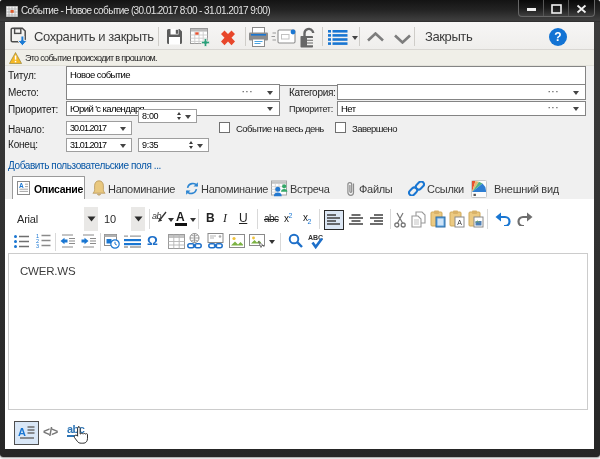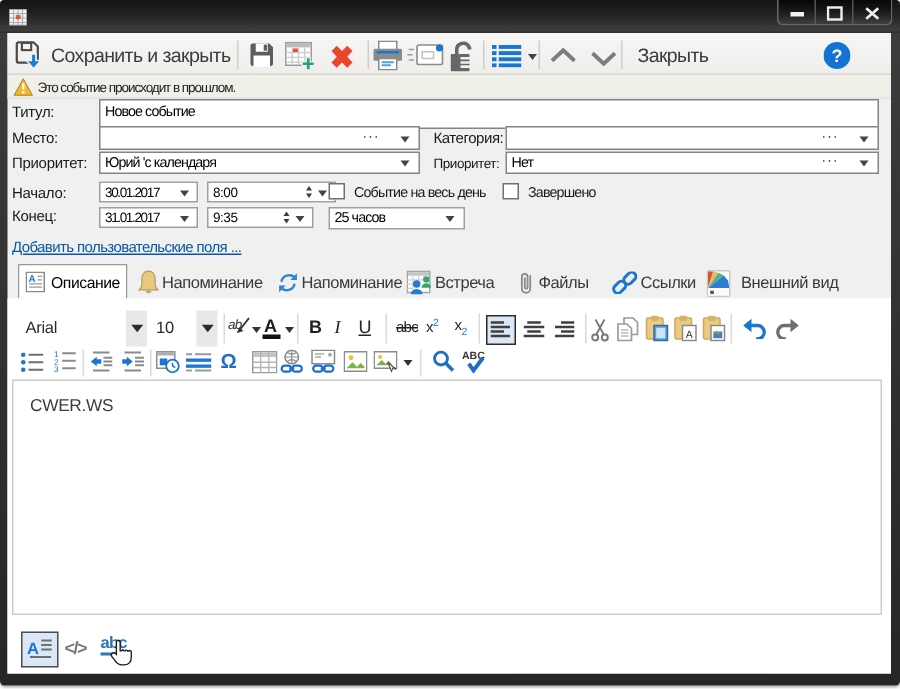"Событие - Новое событие (30.01.2017" div.title-text { html: none -> <div>Событие - Новое событие (30.01.2017 8:00 - 31.01.2017 9:00)</div> }
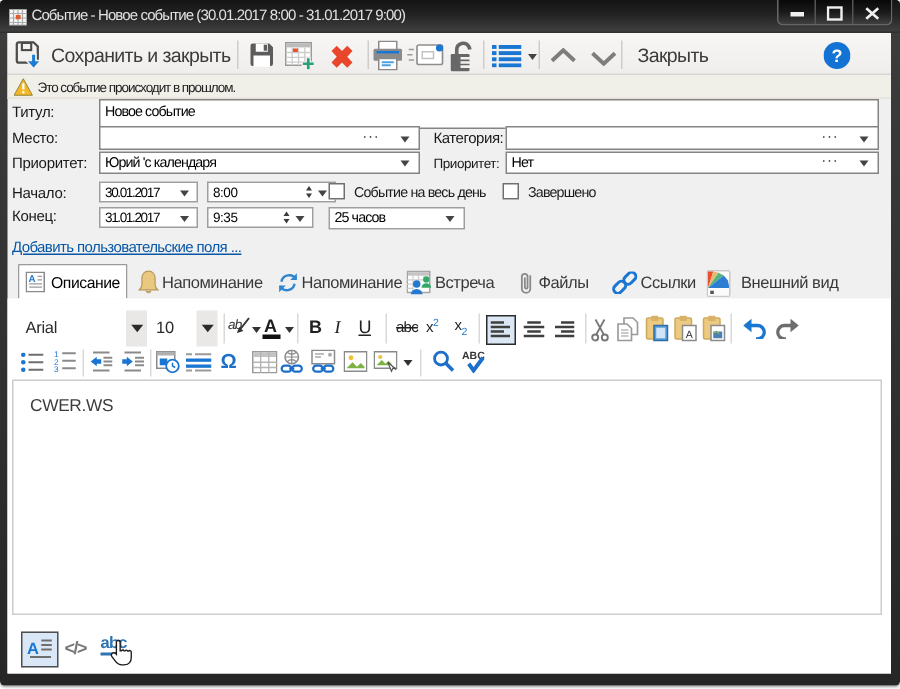"8:00" div.inp { top: 121px -> 109px; width: 86px -> 59px }
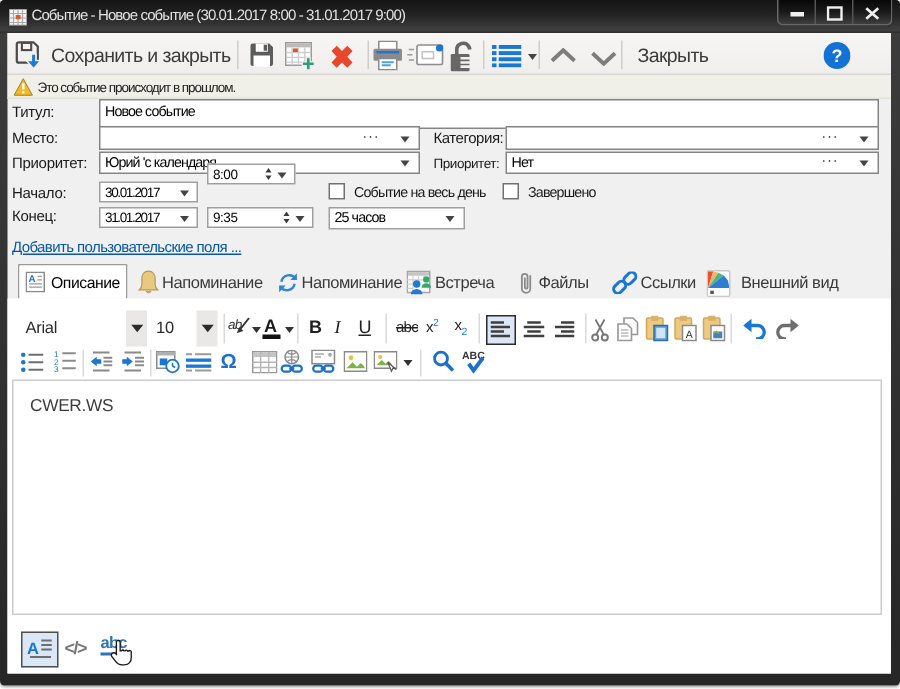"25 часов" div.inp { html: <div> <span>25 часов</span> <span></span> </div> -> none }
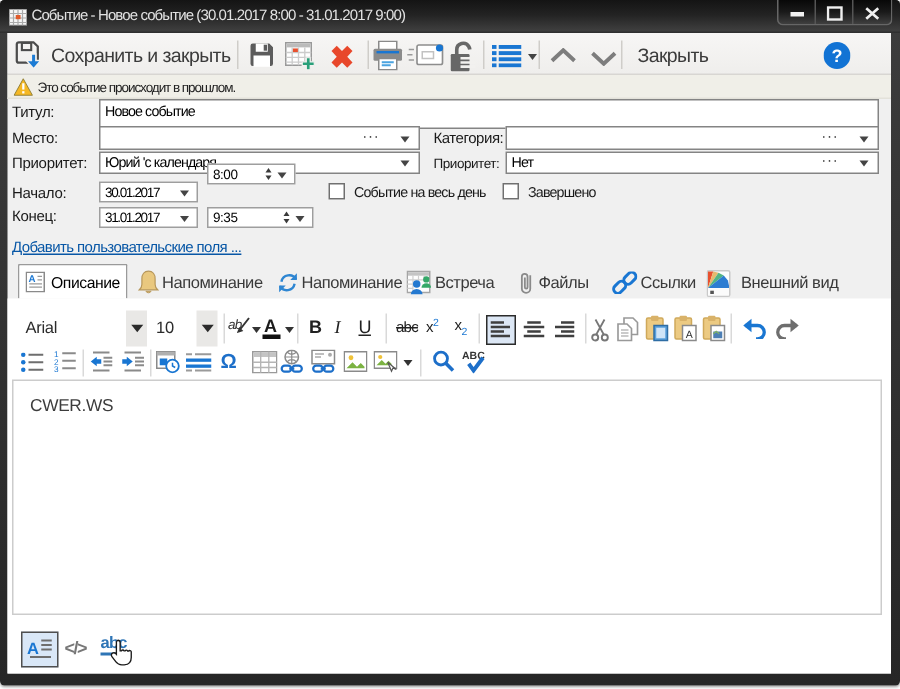"Добавить пользовательские поля ..." .link { text-decoration: underline -> none }
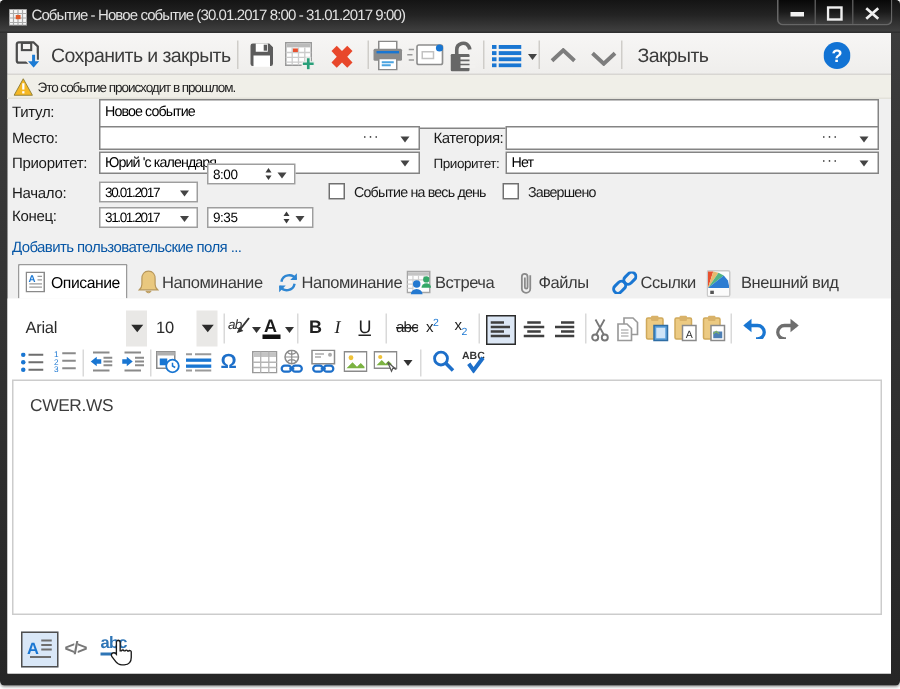"Описание" div.tab { font-weight: normal -> bold }
